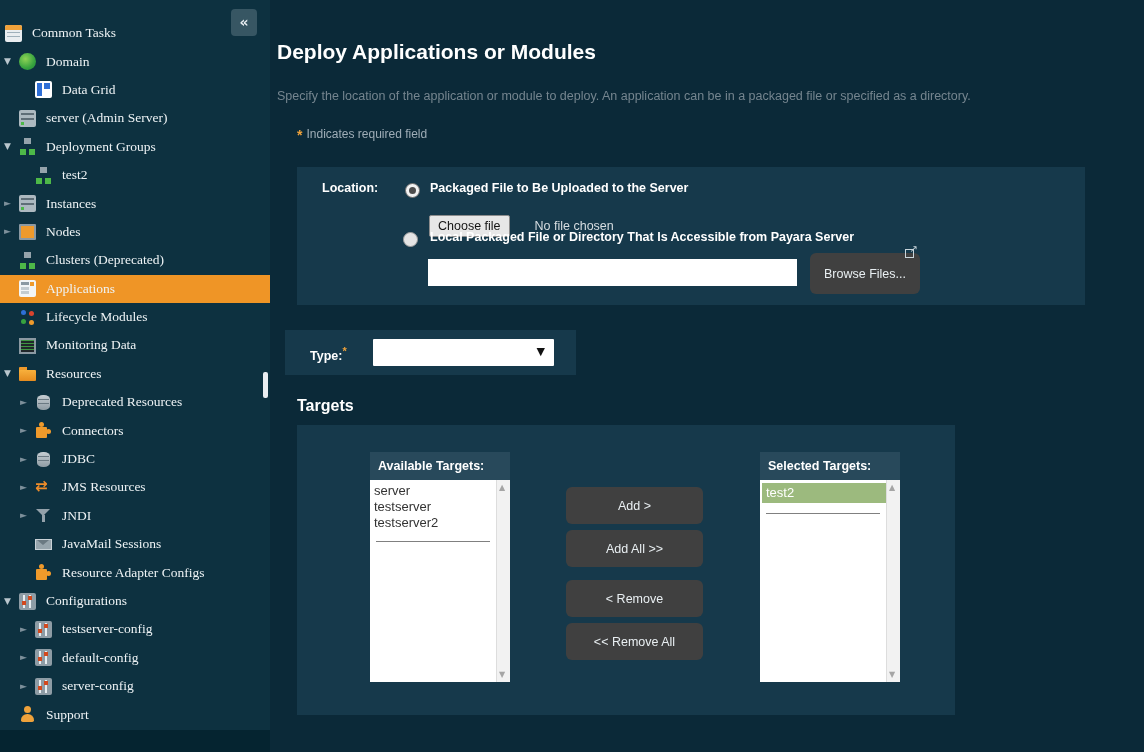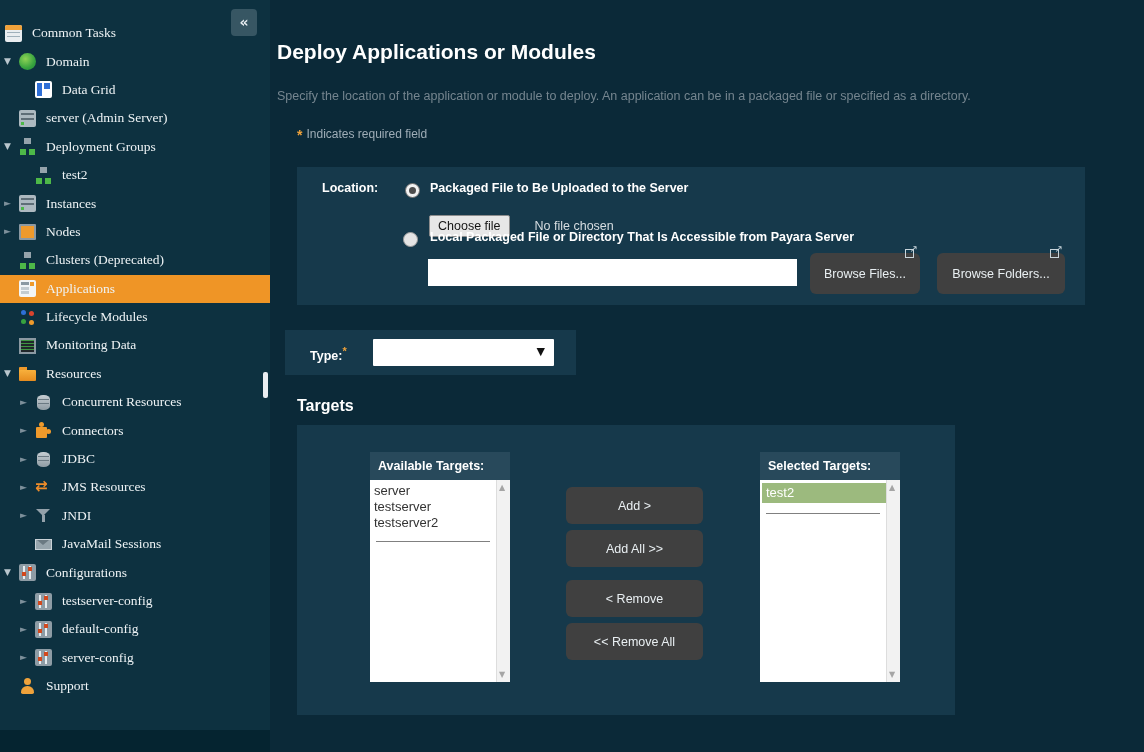"Browse Folders..." button.tbtn { html: <button><span>Browse Folders...</span><span></span></button> -> none }
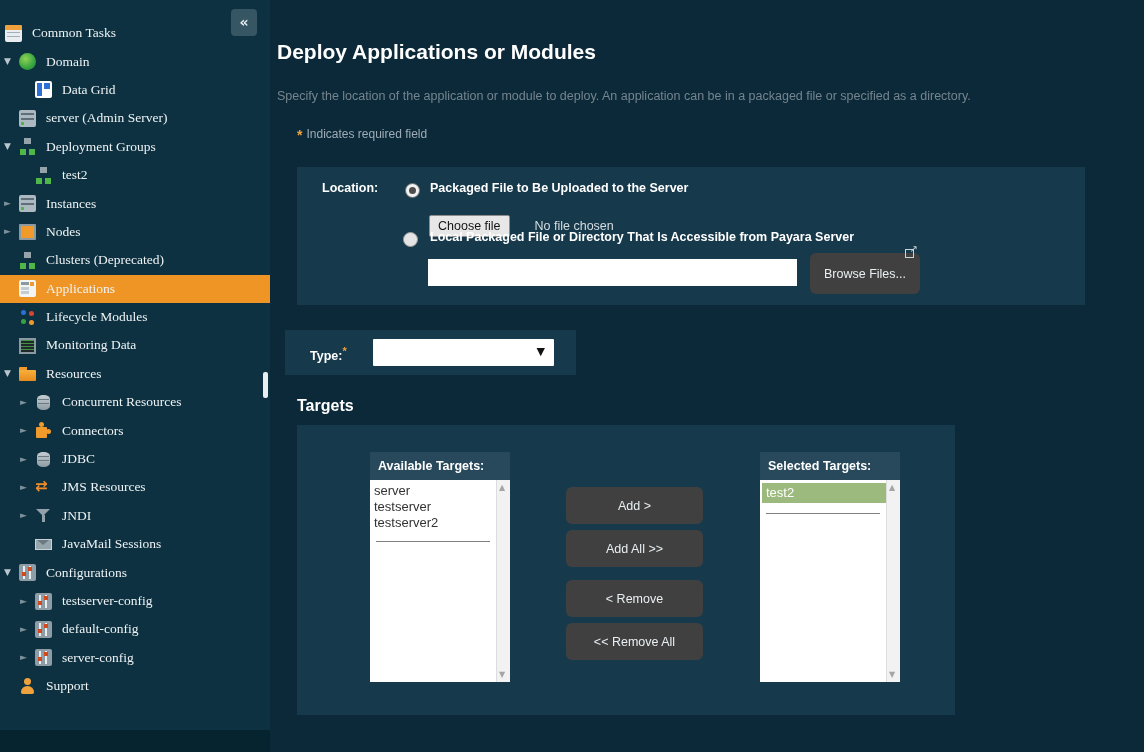"Concurrent Resources" span.tlabel { text: Concurrent -> Deprecated }
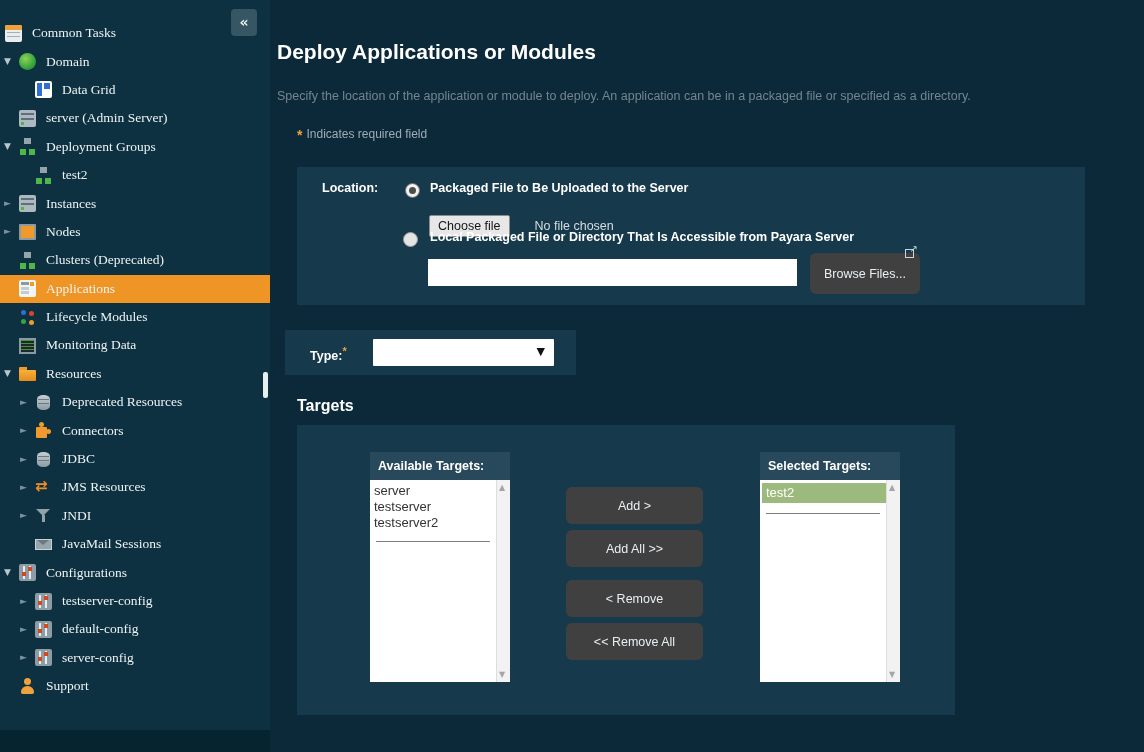"Resource Adapter Configs" div.trow { html: none -> <div> <span></span> <span></span> <span>Resource Adapter Configs</span> </div> }
